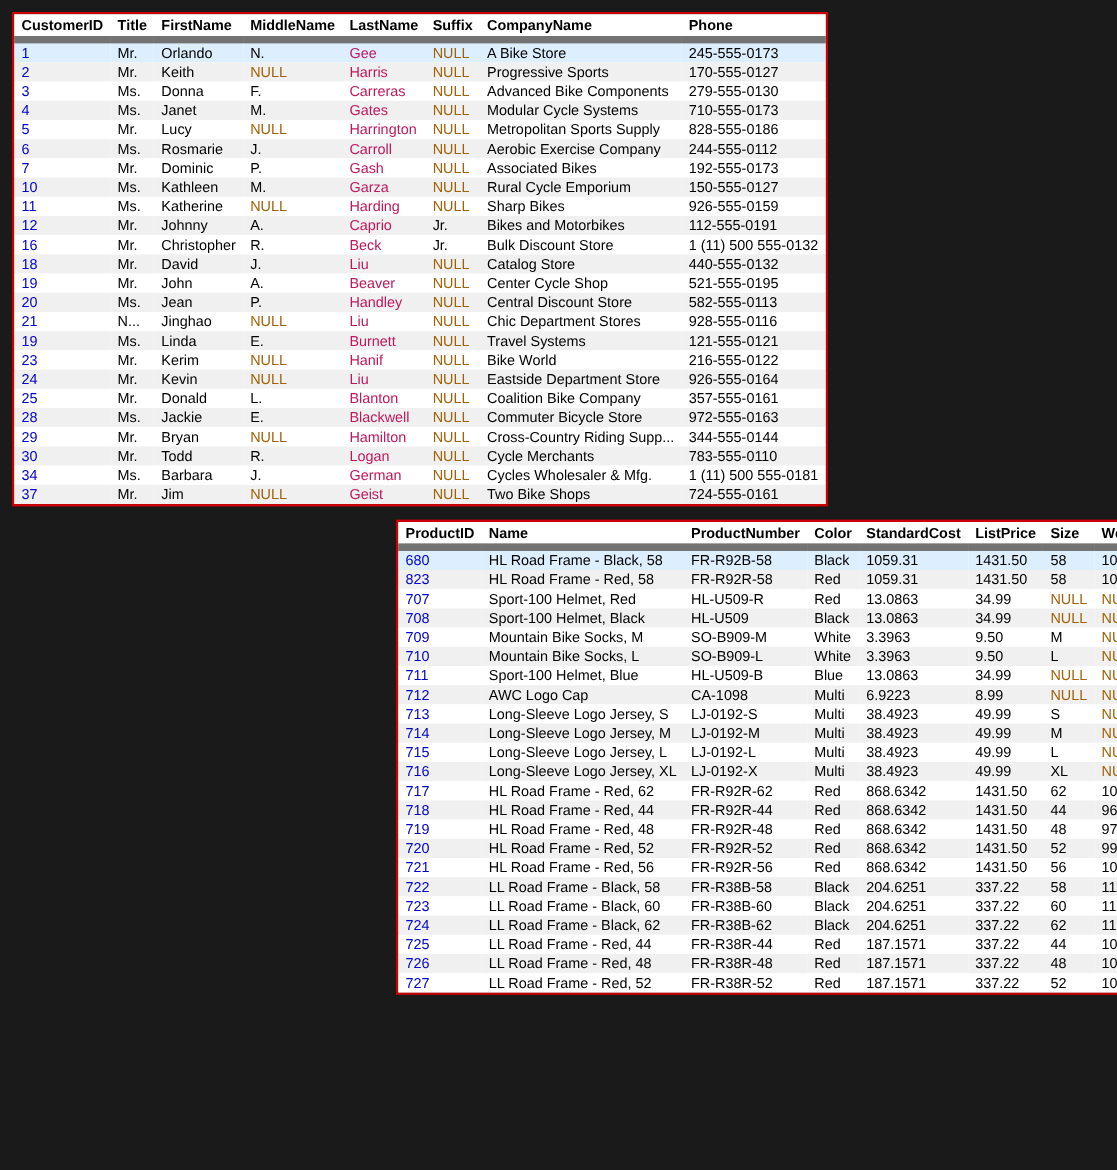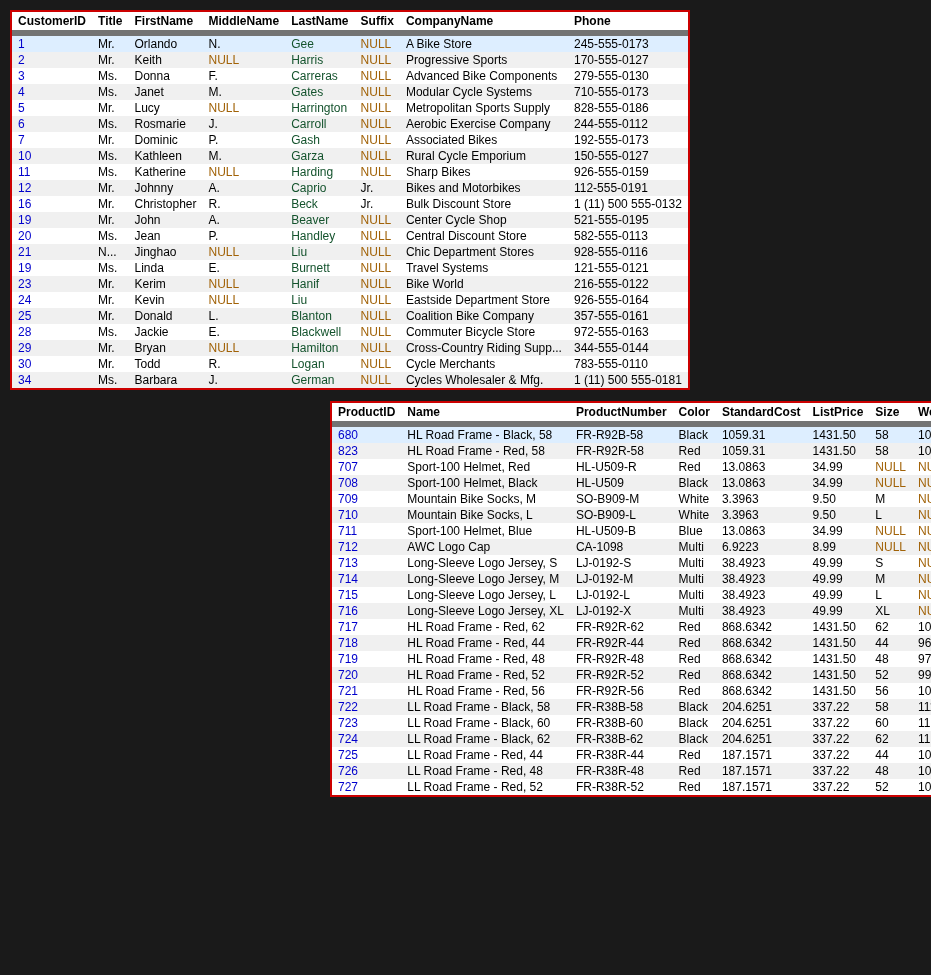"Gee" .name-cell { color: #14532d -> #be185d }
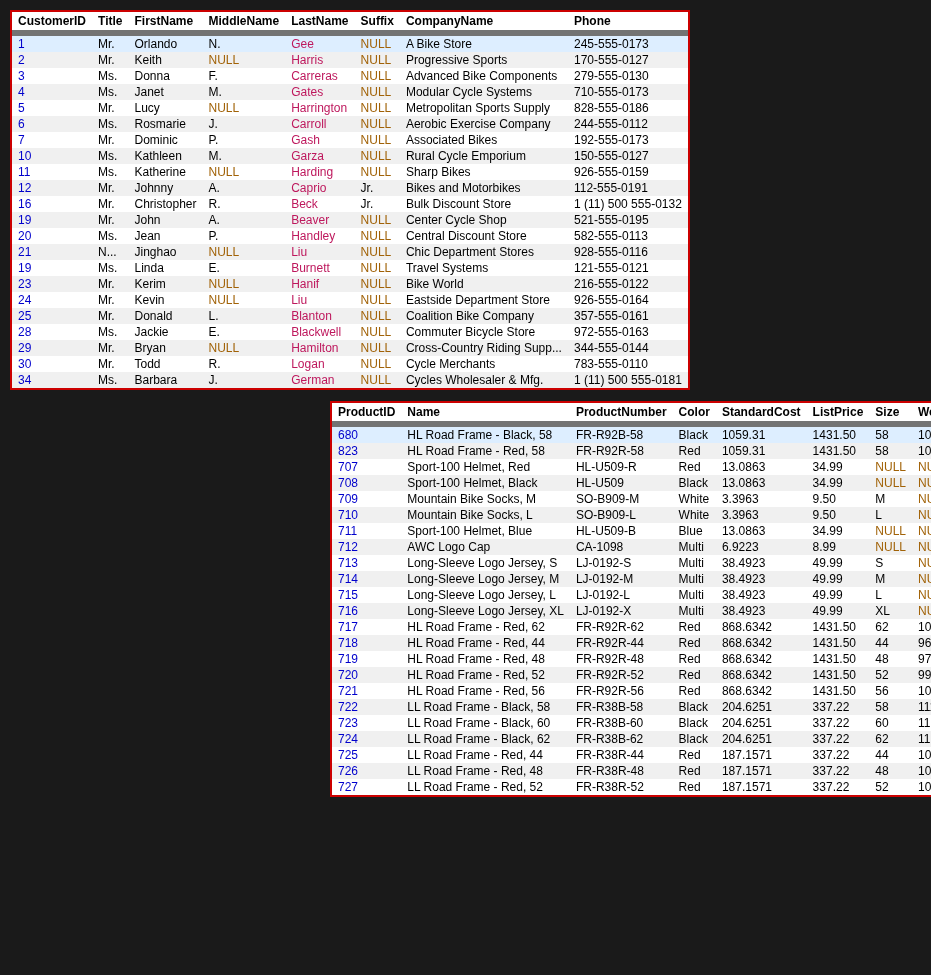"18" tr { html: none -> <tr> <td>18</td> <td>Mr.</td> <td>David</td> <td>J.</td> <td>Liu</td> <td>NULL</td> <td>Catalog Store</td> <td>440-555-0132</td> </tr> }
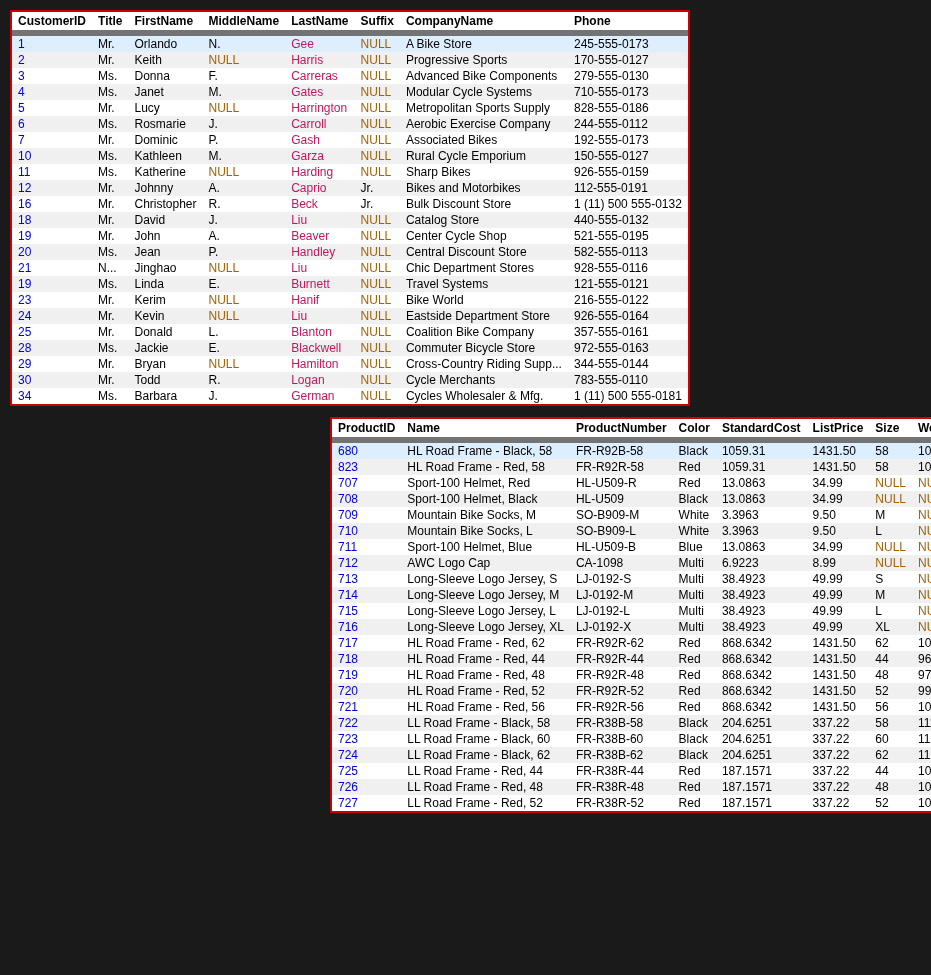"37" tr { html: none -> <tr> <td>37</td> <td>Mr.</td> <td>Jim</td> <td>NULL</td> <td>Geist</td> <td>NULL</td> <td>Two Bike Shops</td> <td>724-555-0161</td> </tr> }
